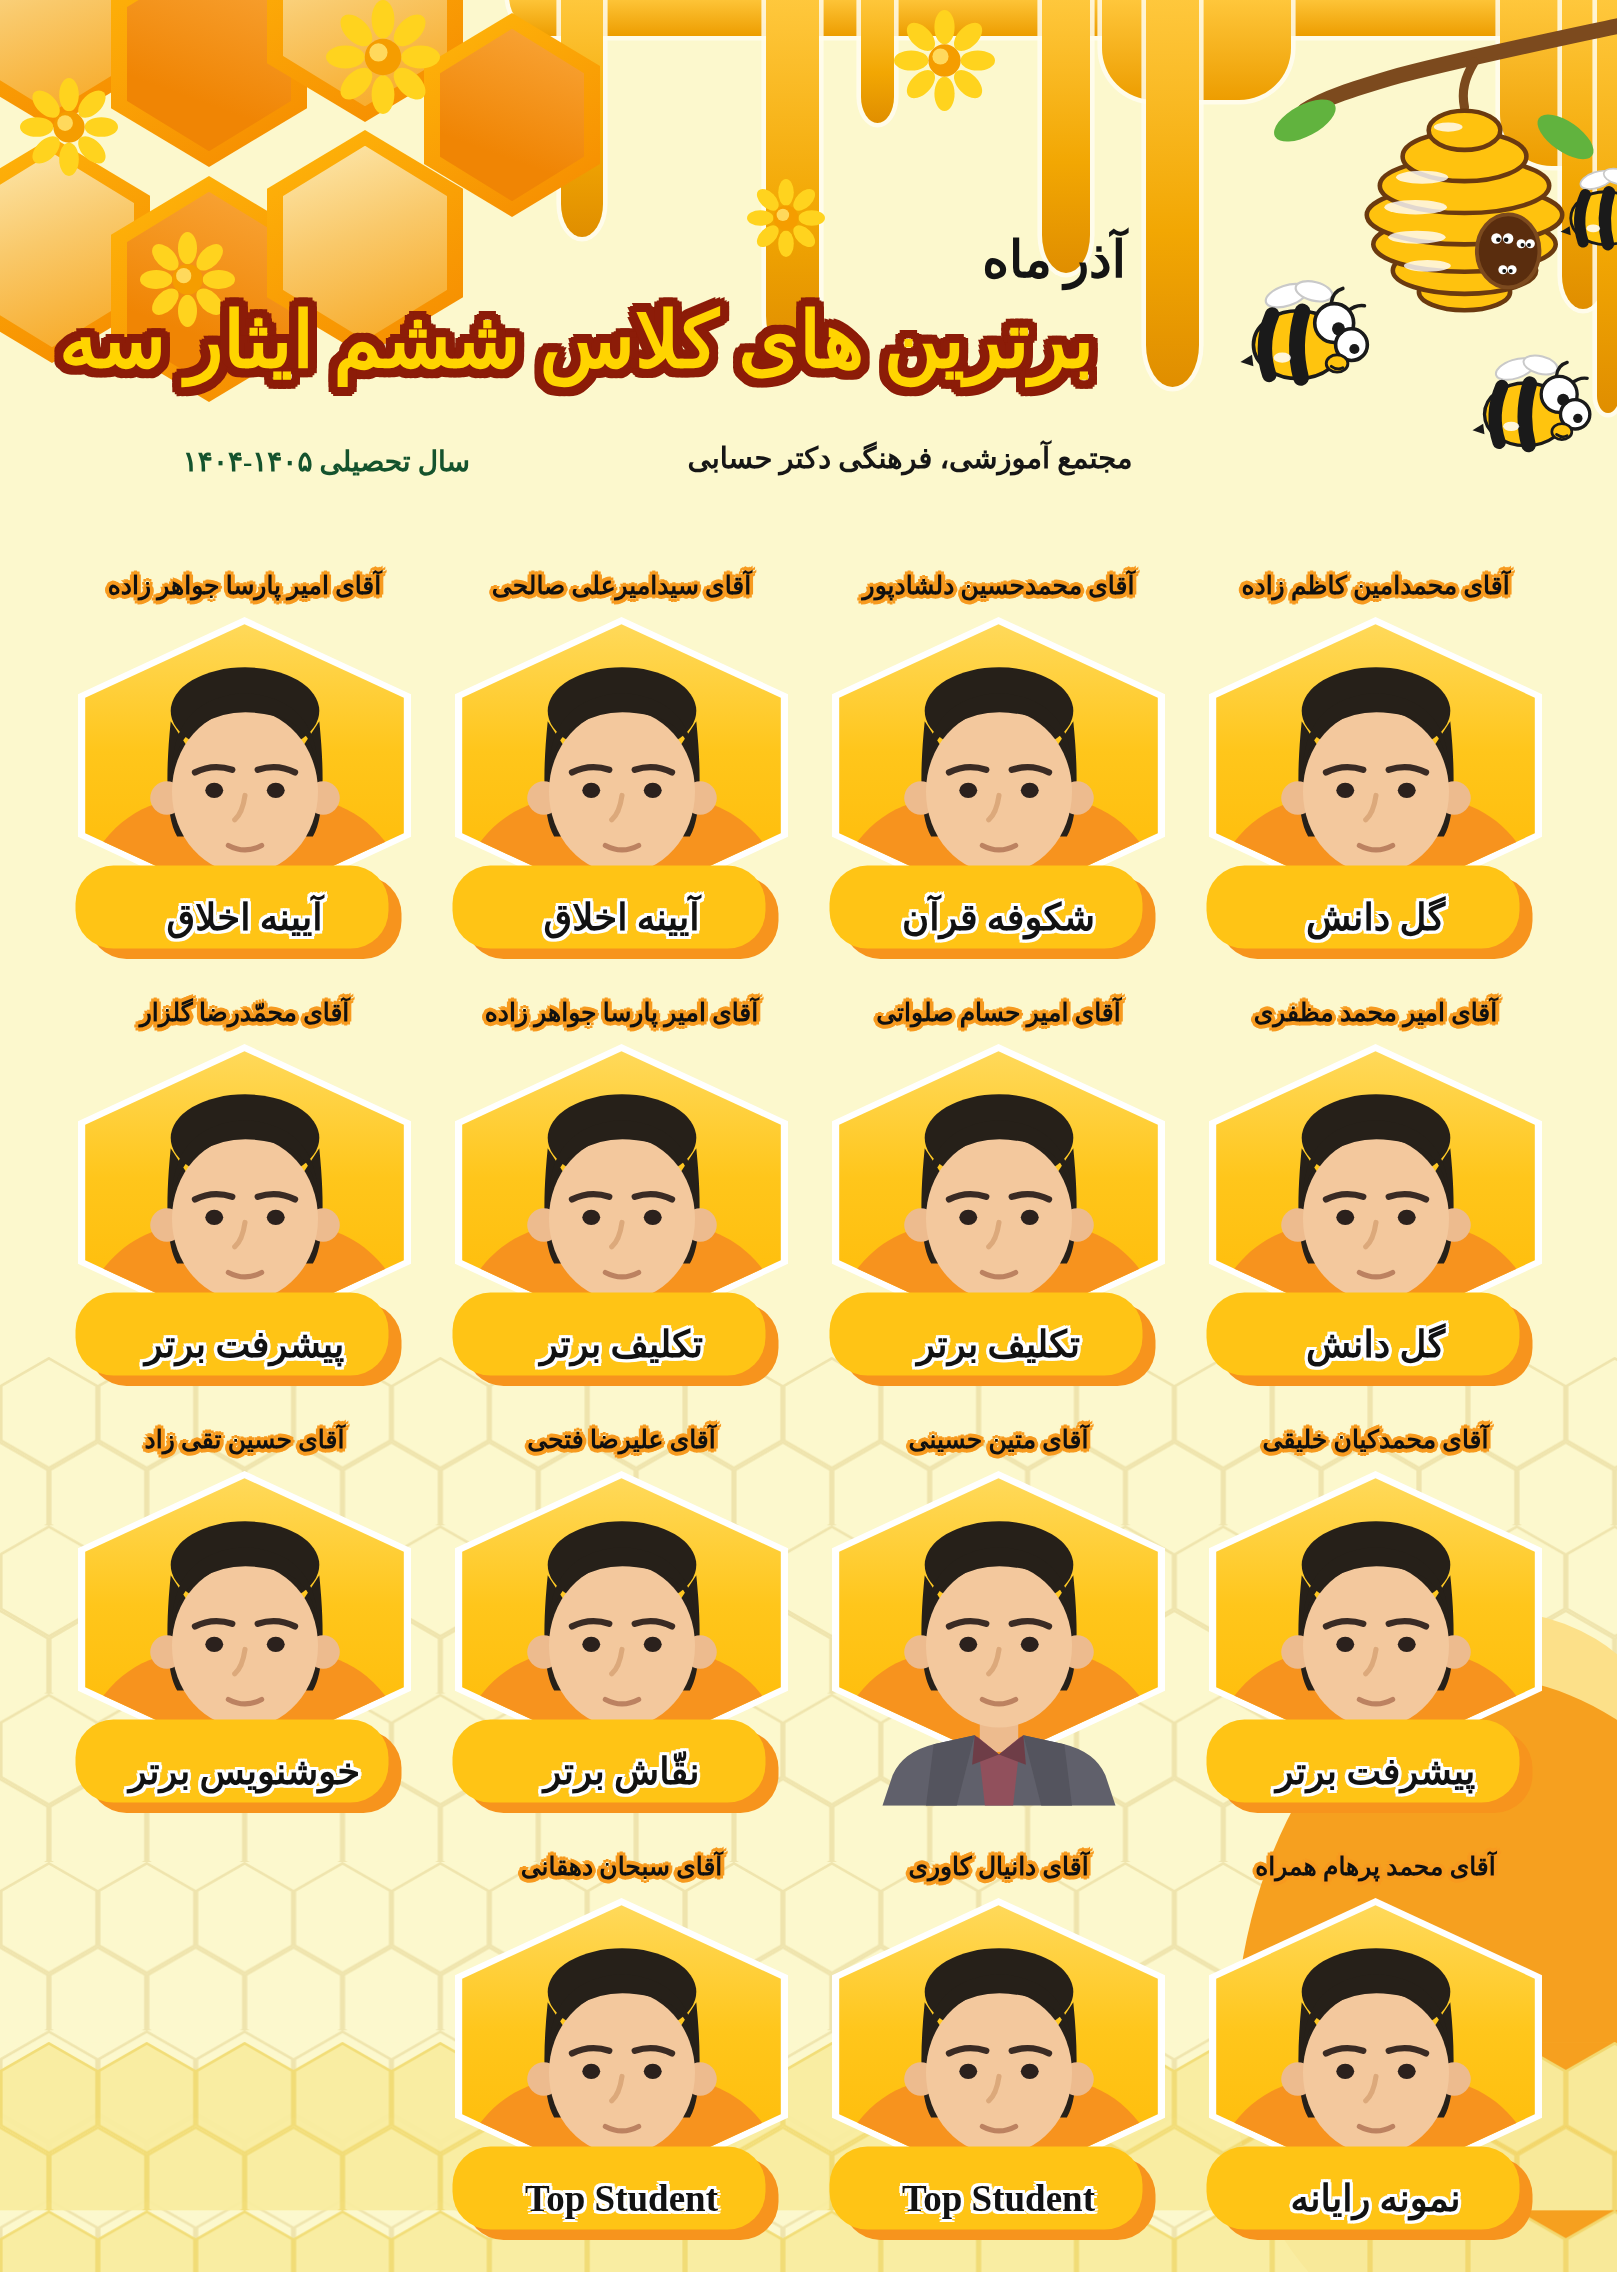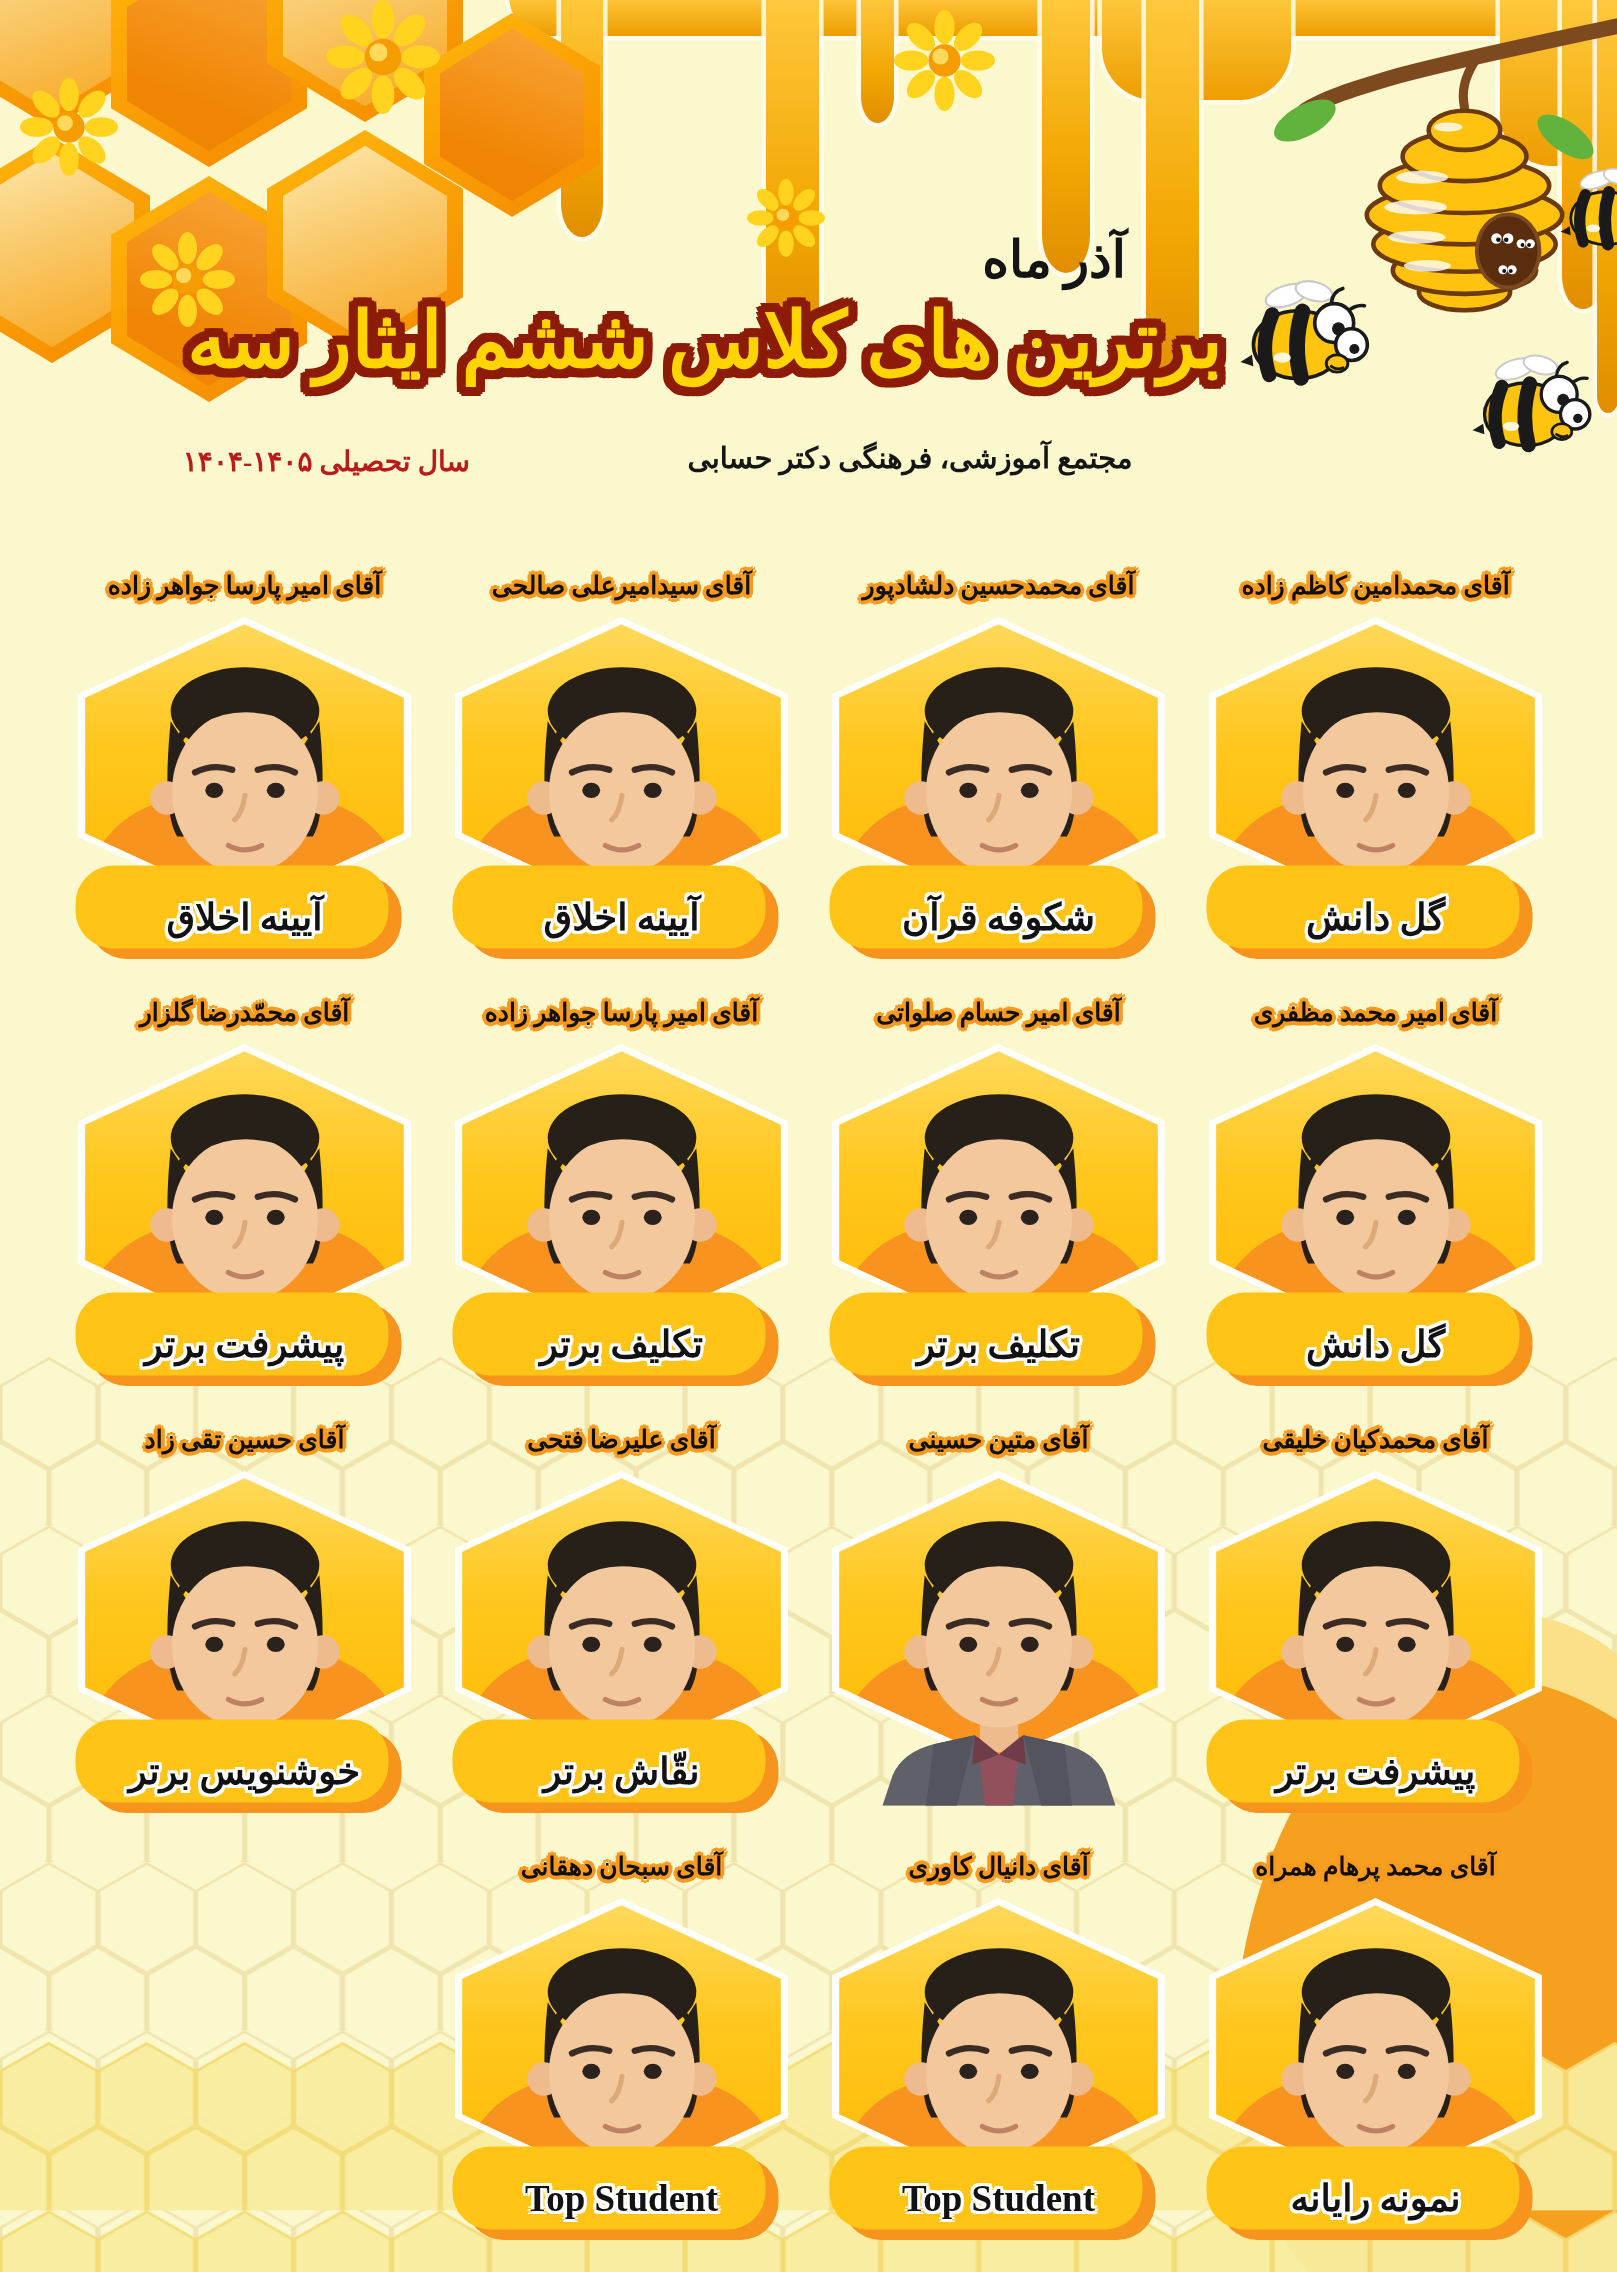"برترین های کلاس ششم ایثار" .mainTitle { text-align: center -> none }
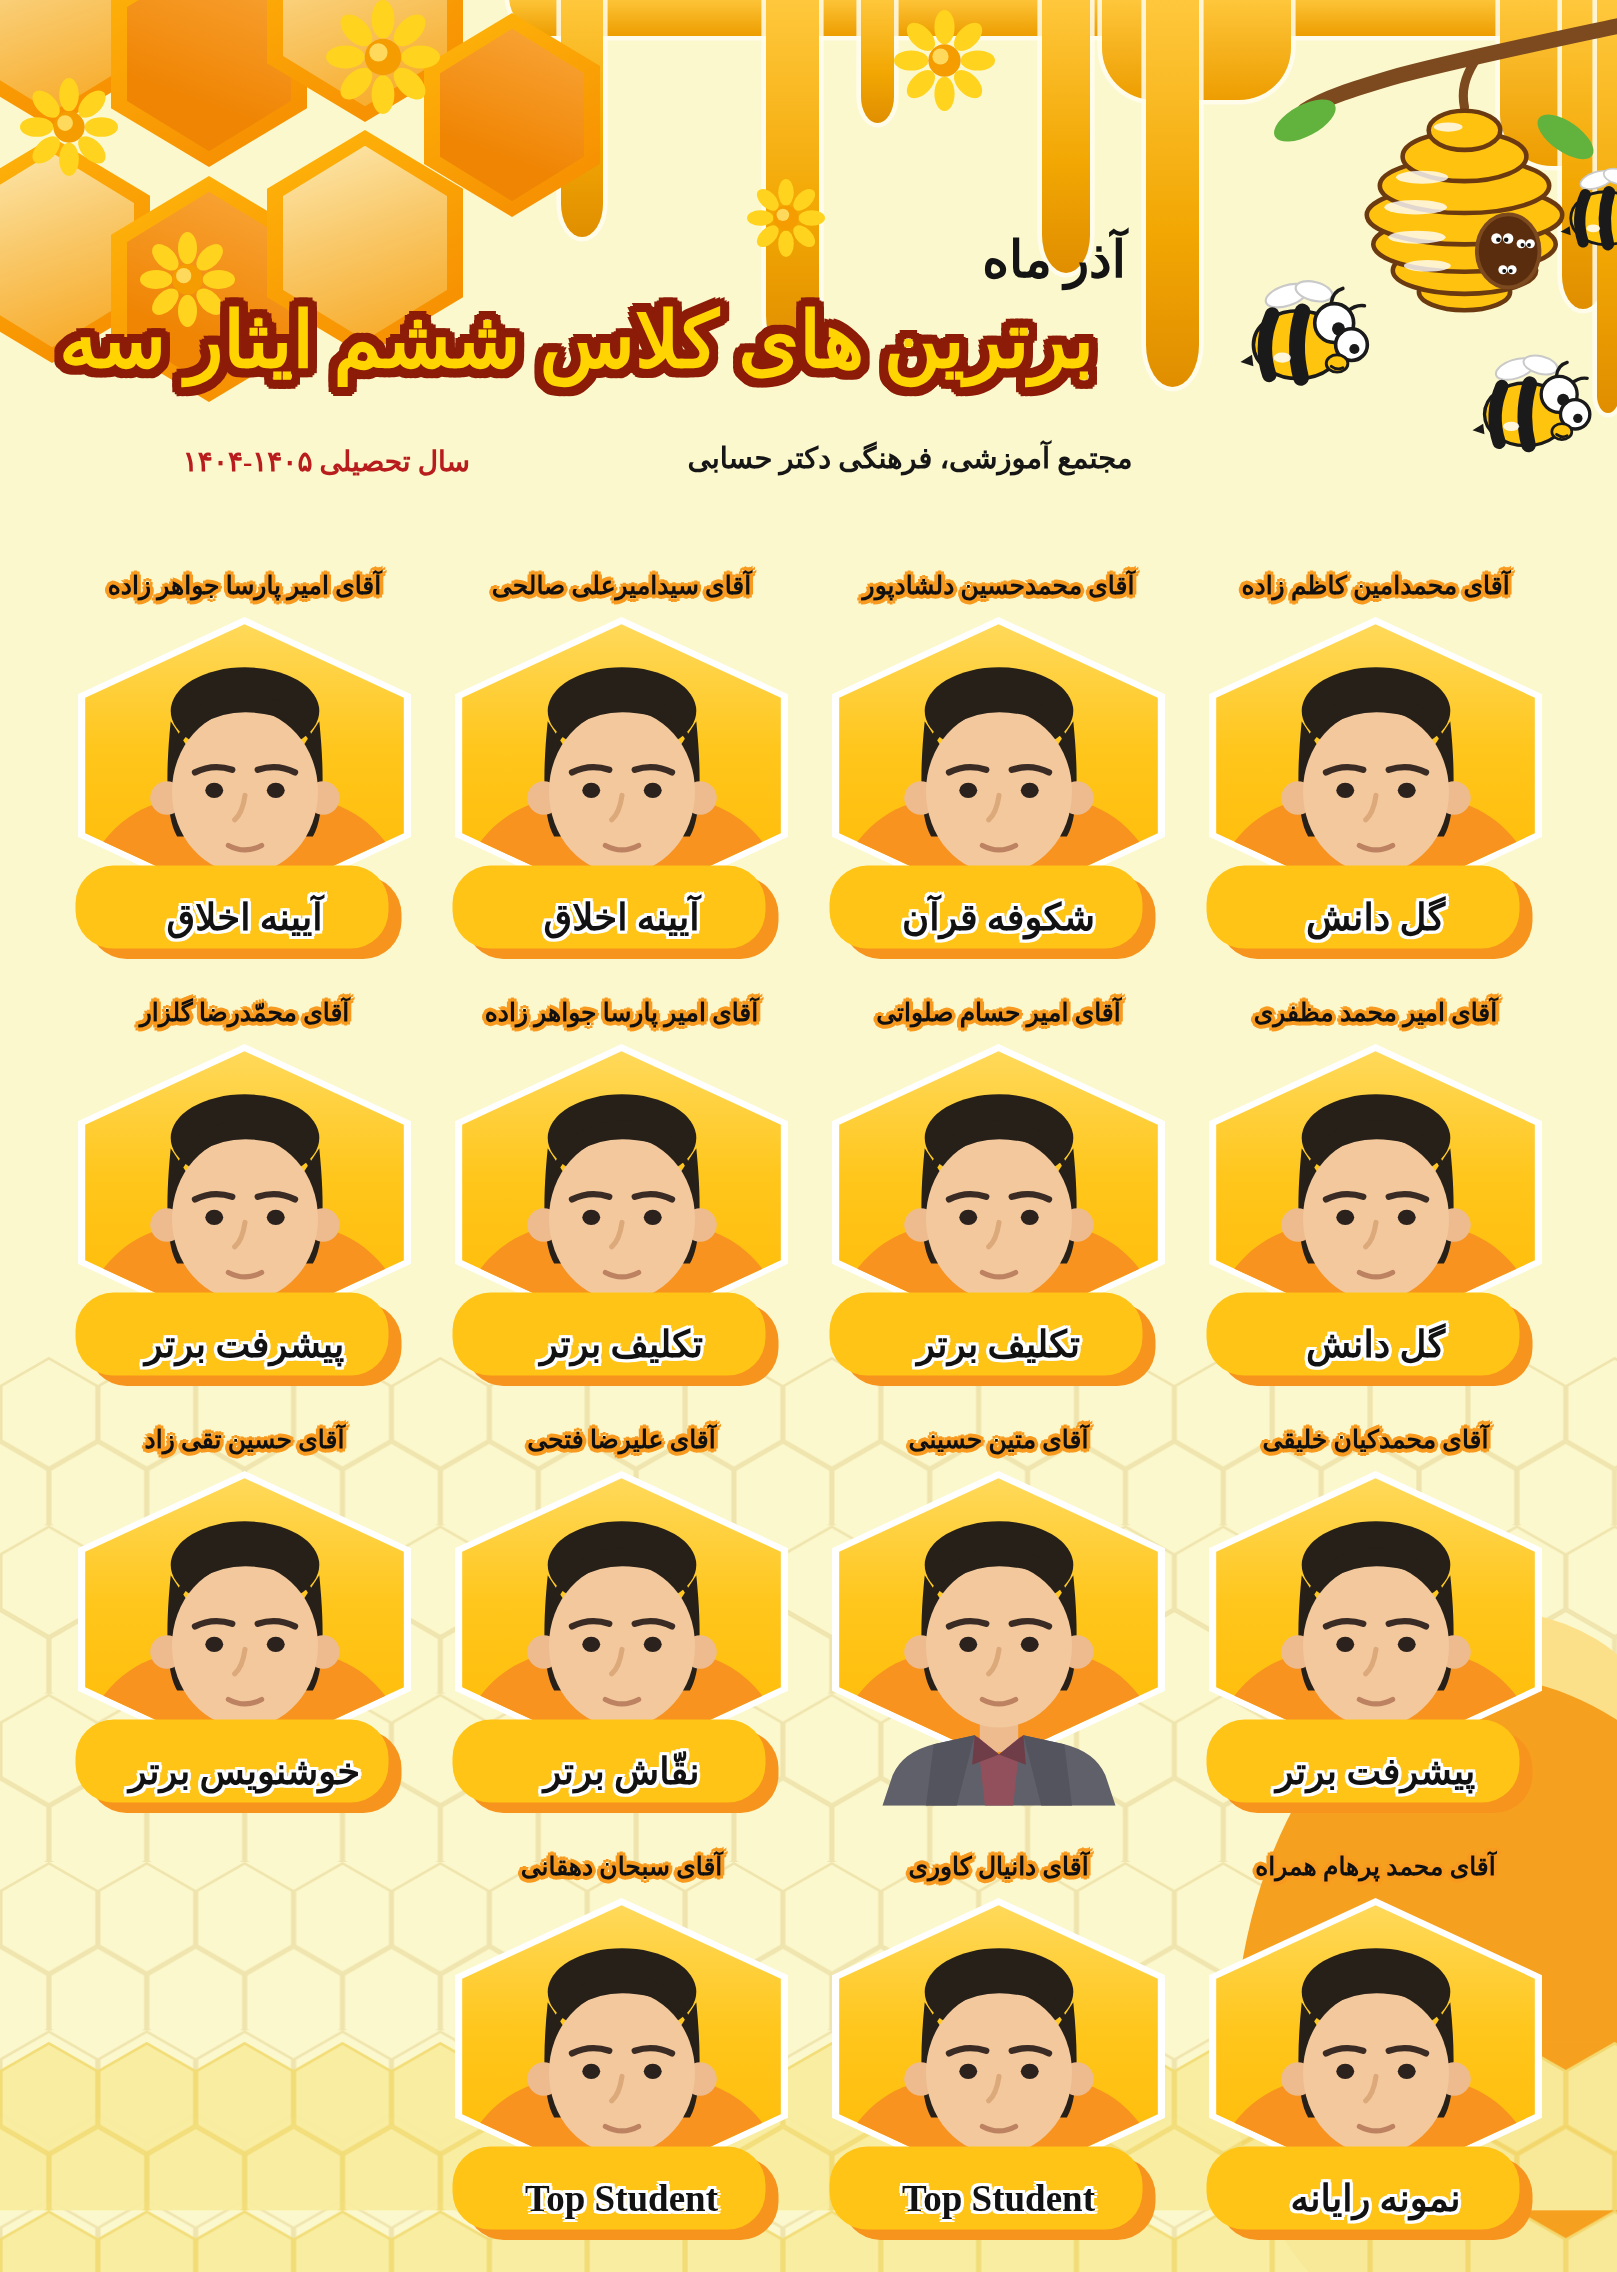"سال تحصیلی ۱۴۰۴-۱۴۰۵" .year { color: #b91c1c -> #14532d }
